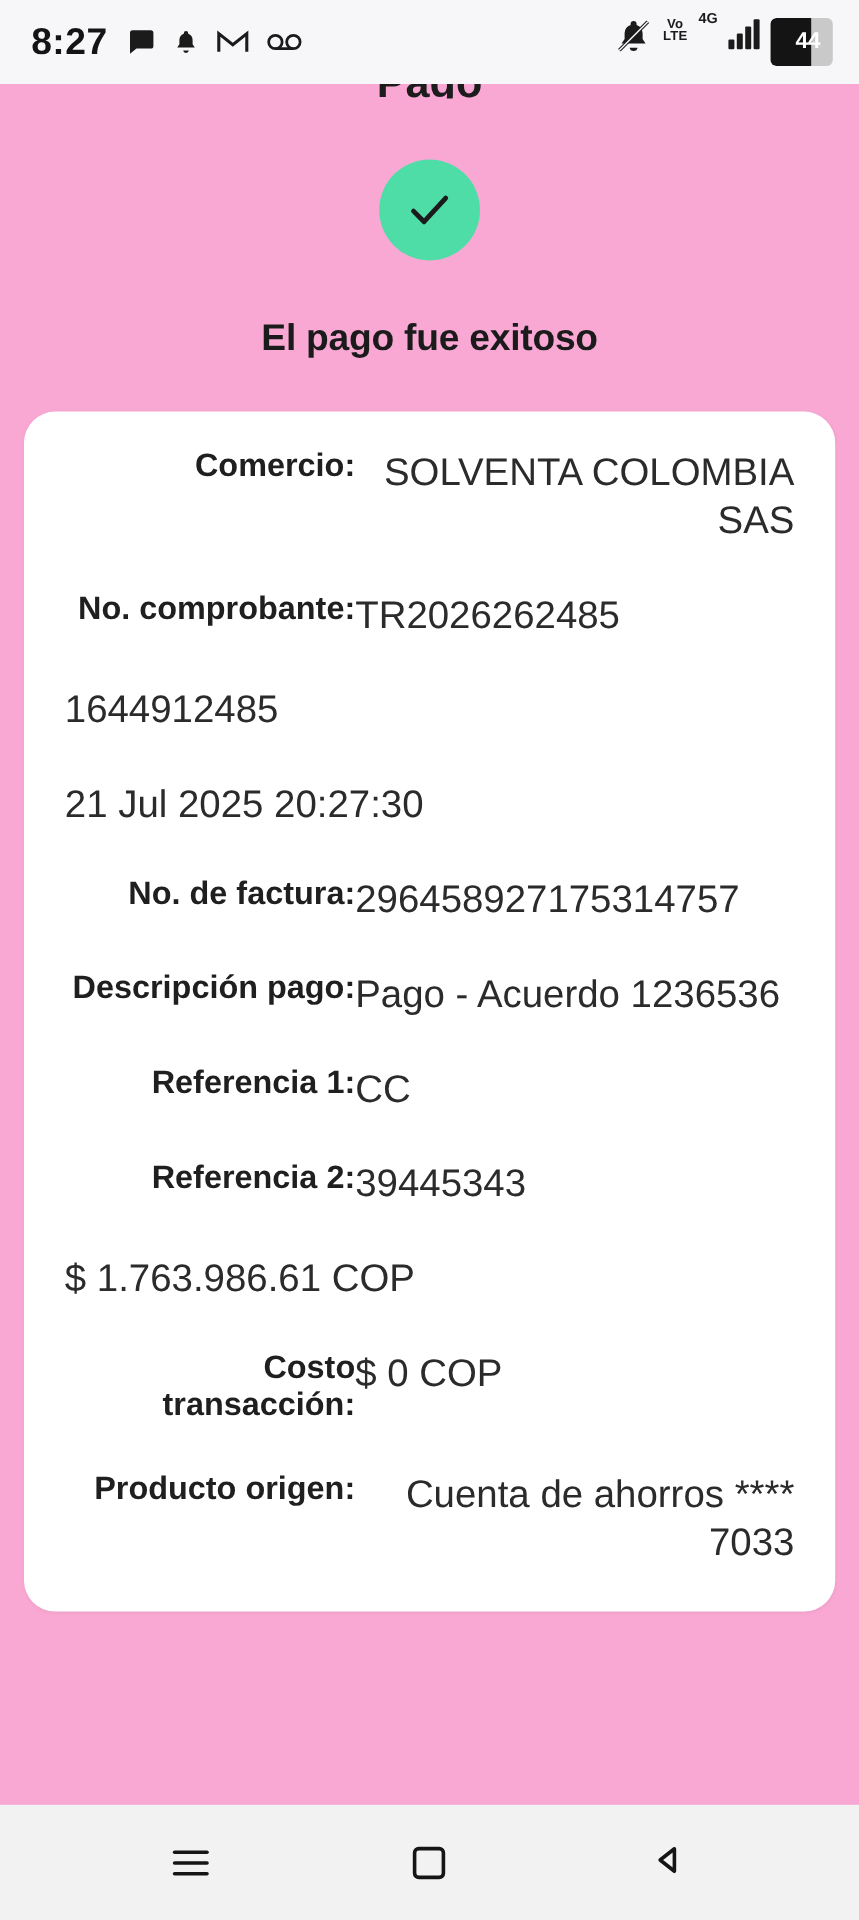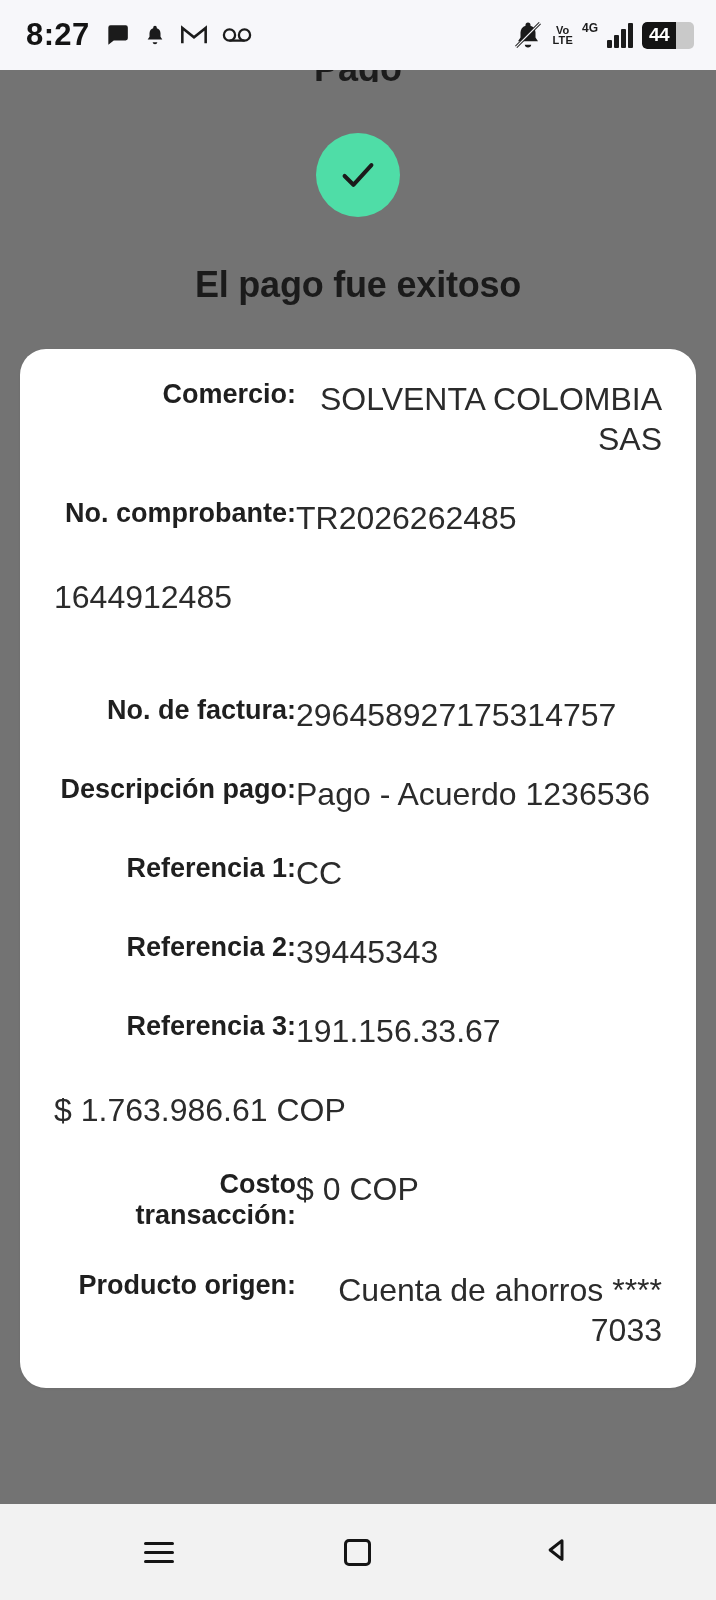"8:27" .phone { background: #737373 -> #f9a8d4 }
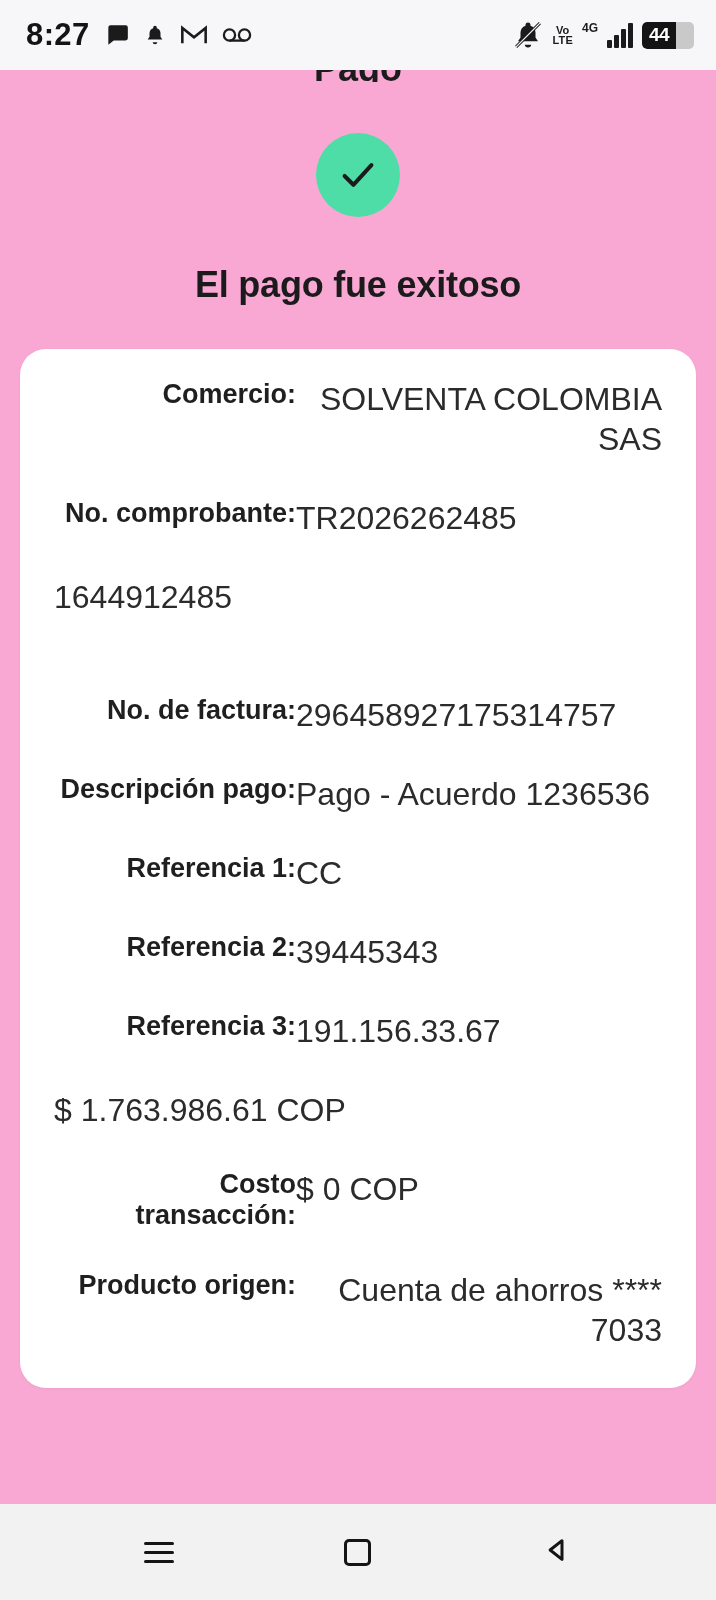"Vo" .status-right { align-items: center -> flex-start }
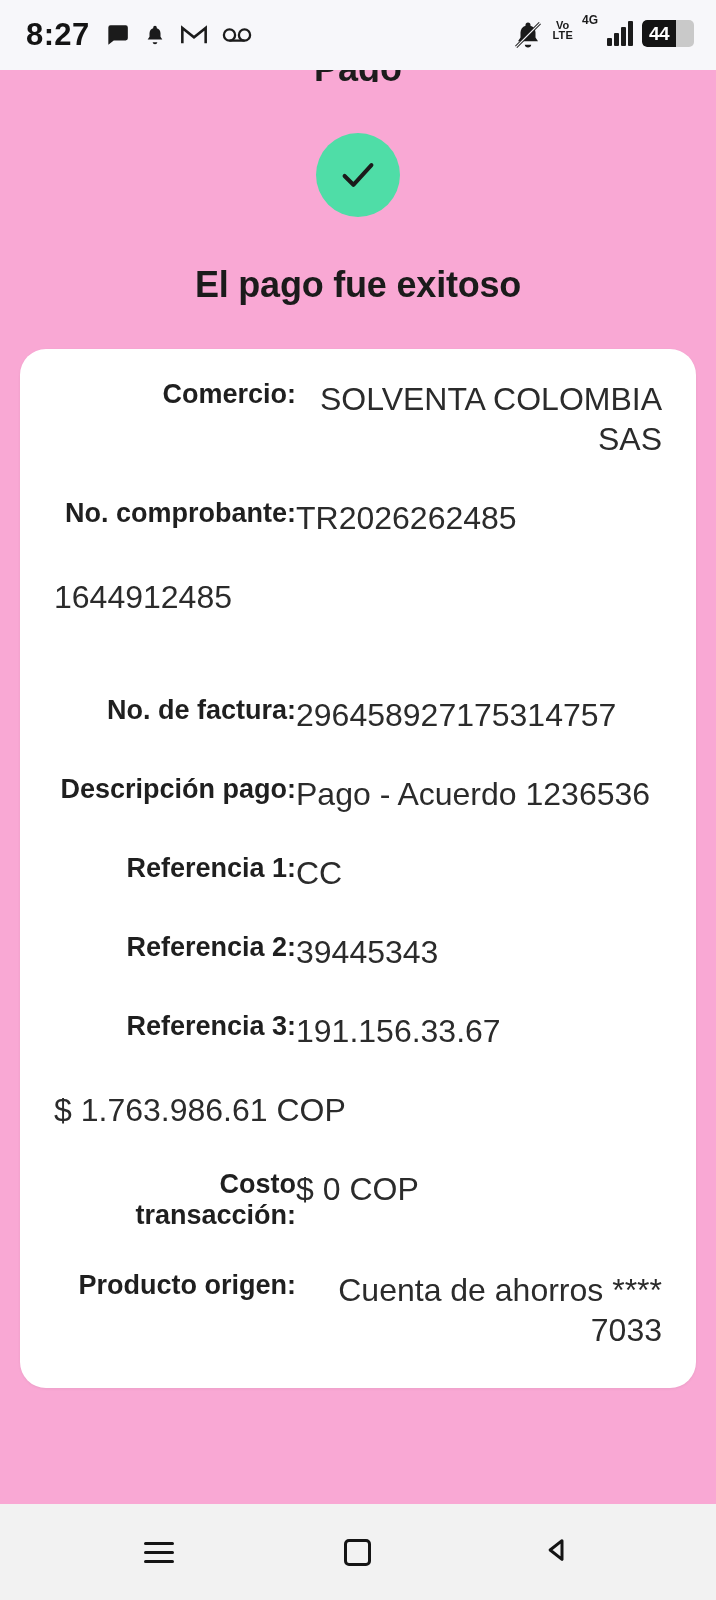"44" .battery { height: 27px -> 40px; padding-left: none -> 14px }
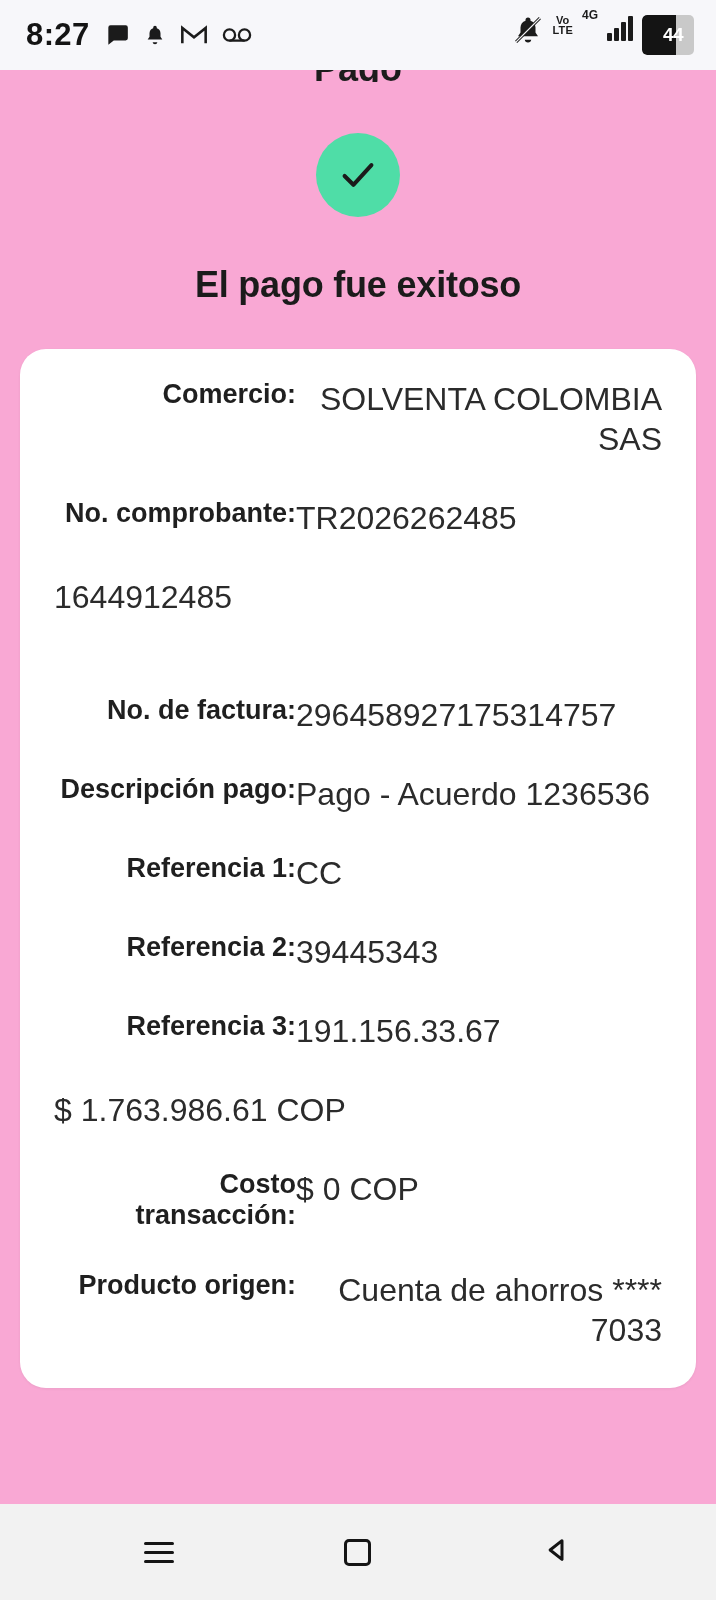"El pago fue exitoso" .headline { font-size: 36px -> 31px }
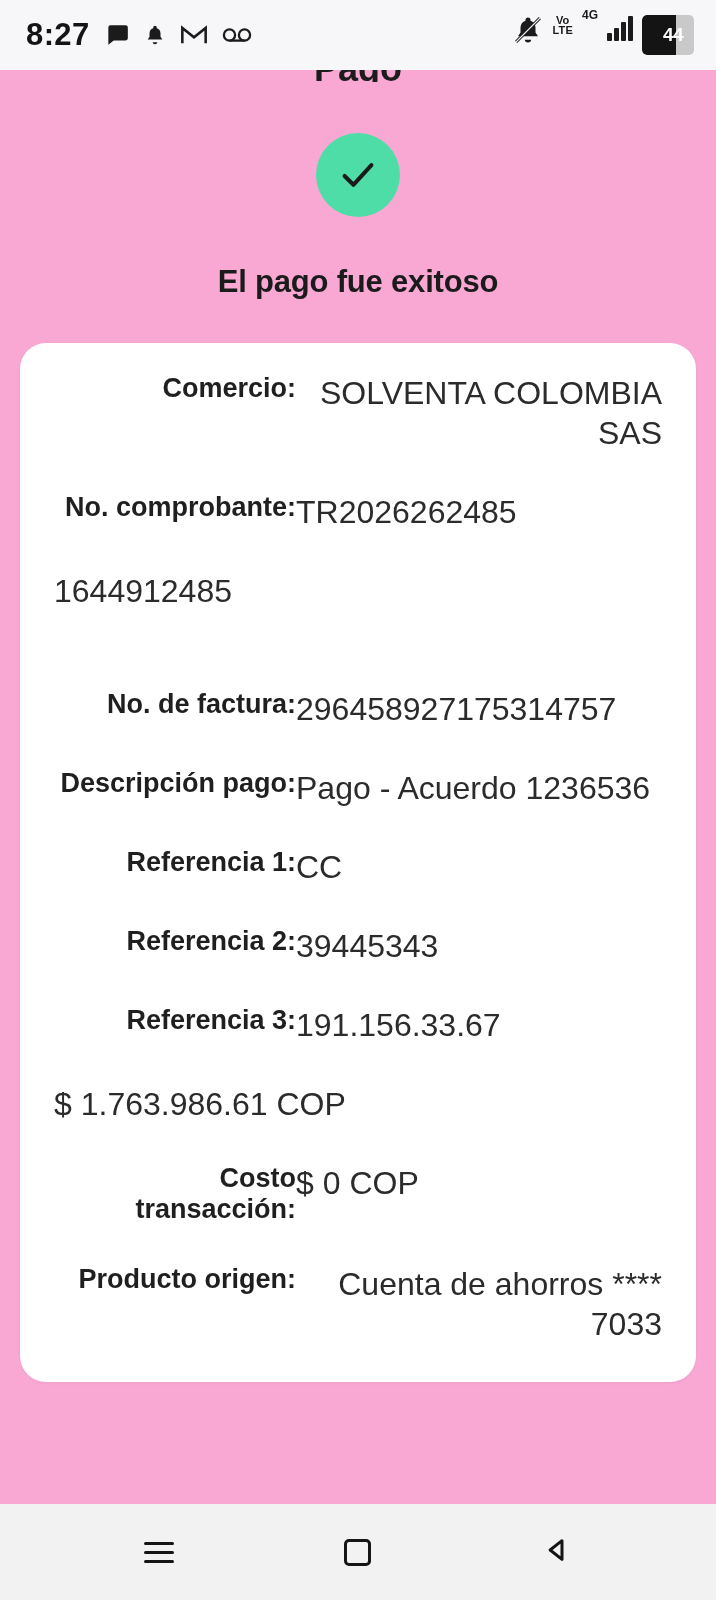"21 Jul 2025 20:27:30" div.row-value { html: none -> <div>21 Jul 2025 20:27:30</div> }
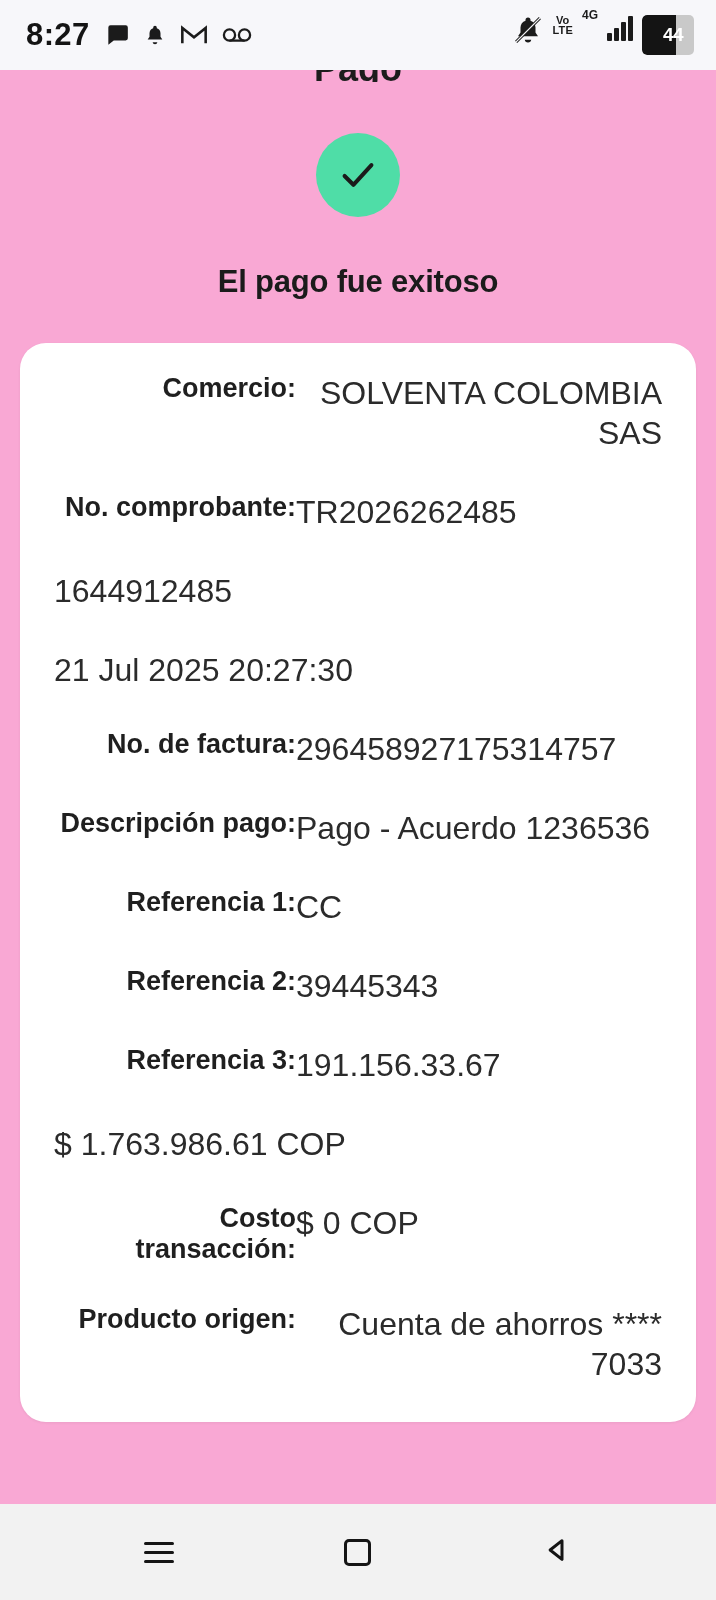"Referencia 3:" div.row { html: <div> <div>Referencia 3:</div> <div>191.156.33.67</div> </div> -> none }
